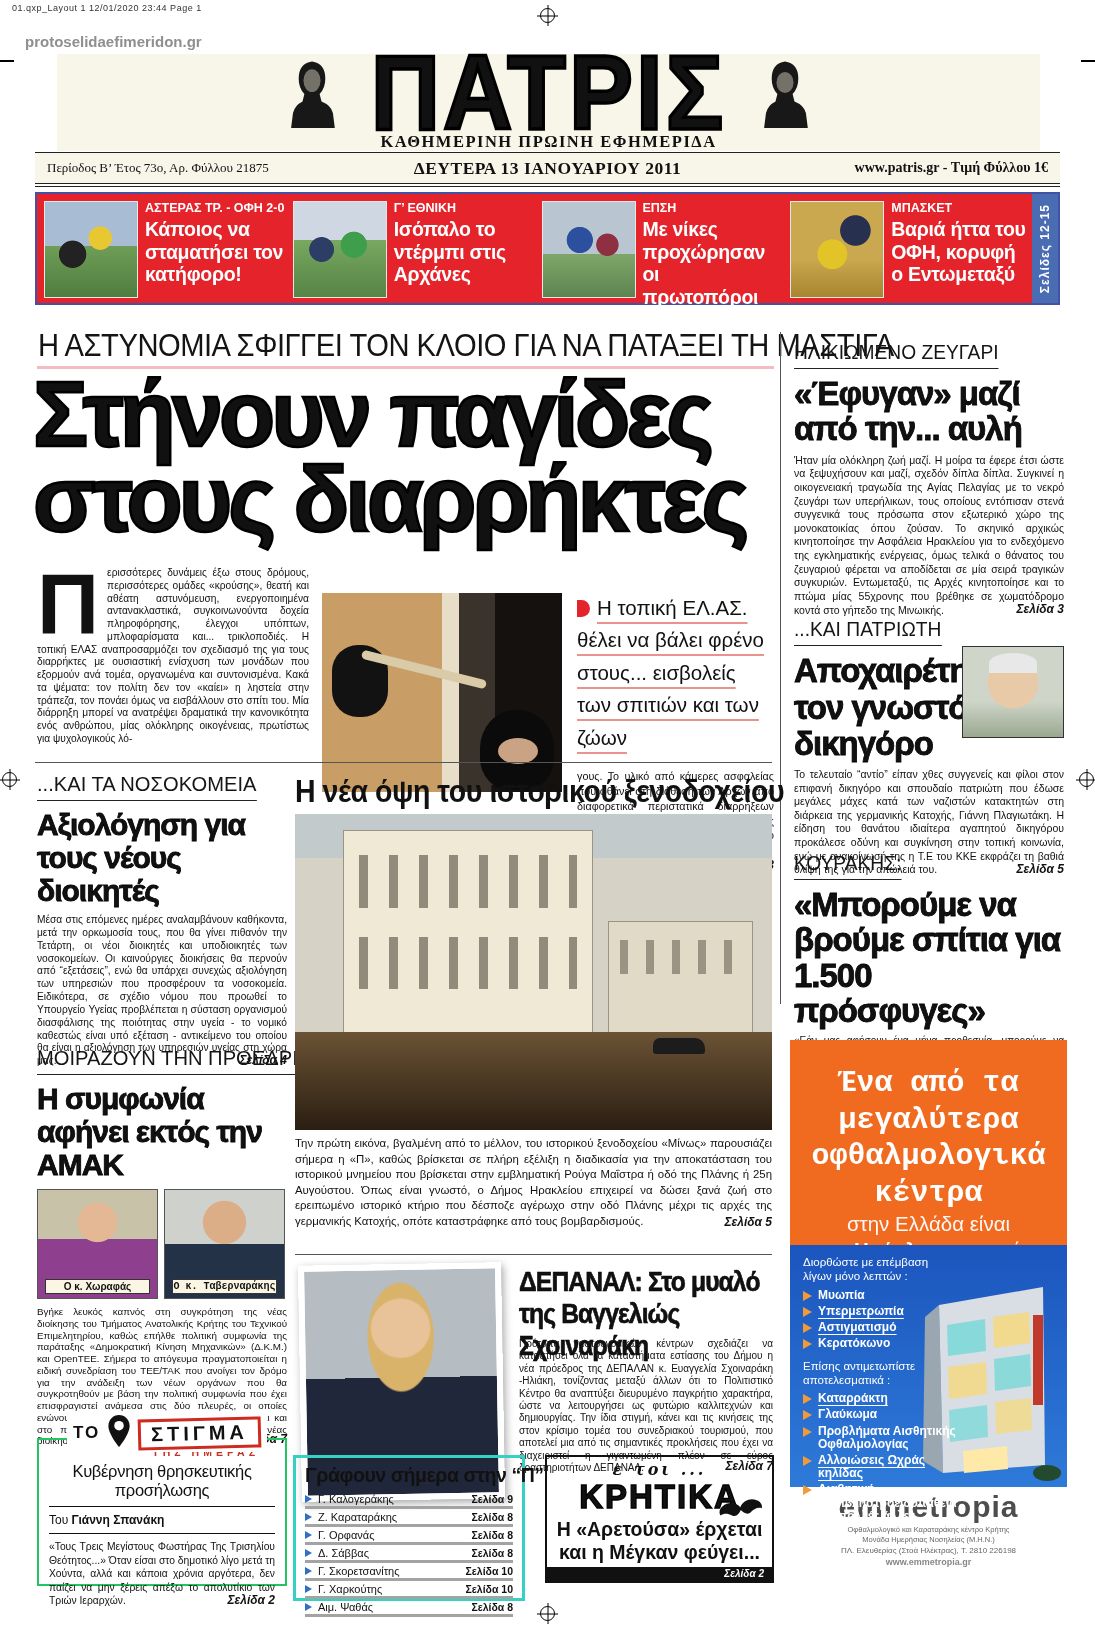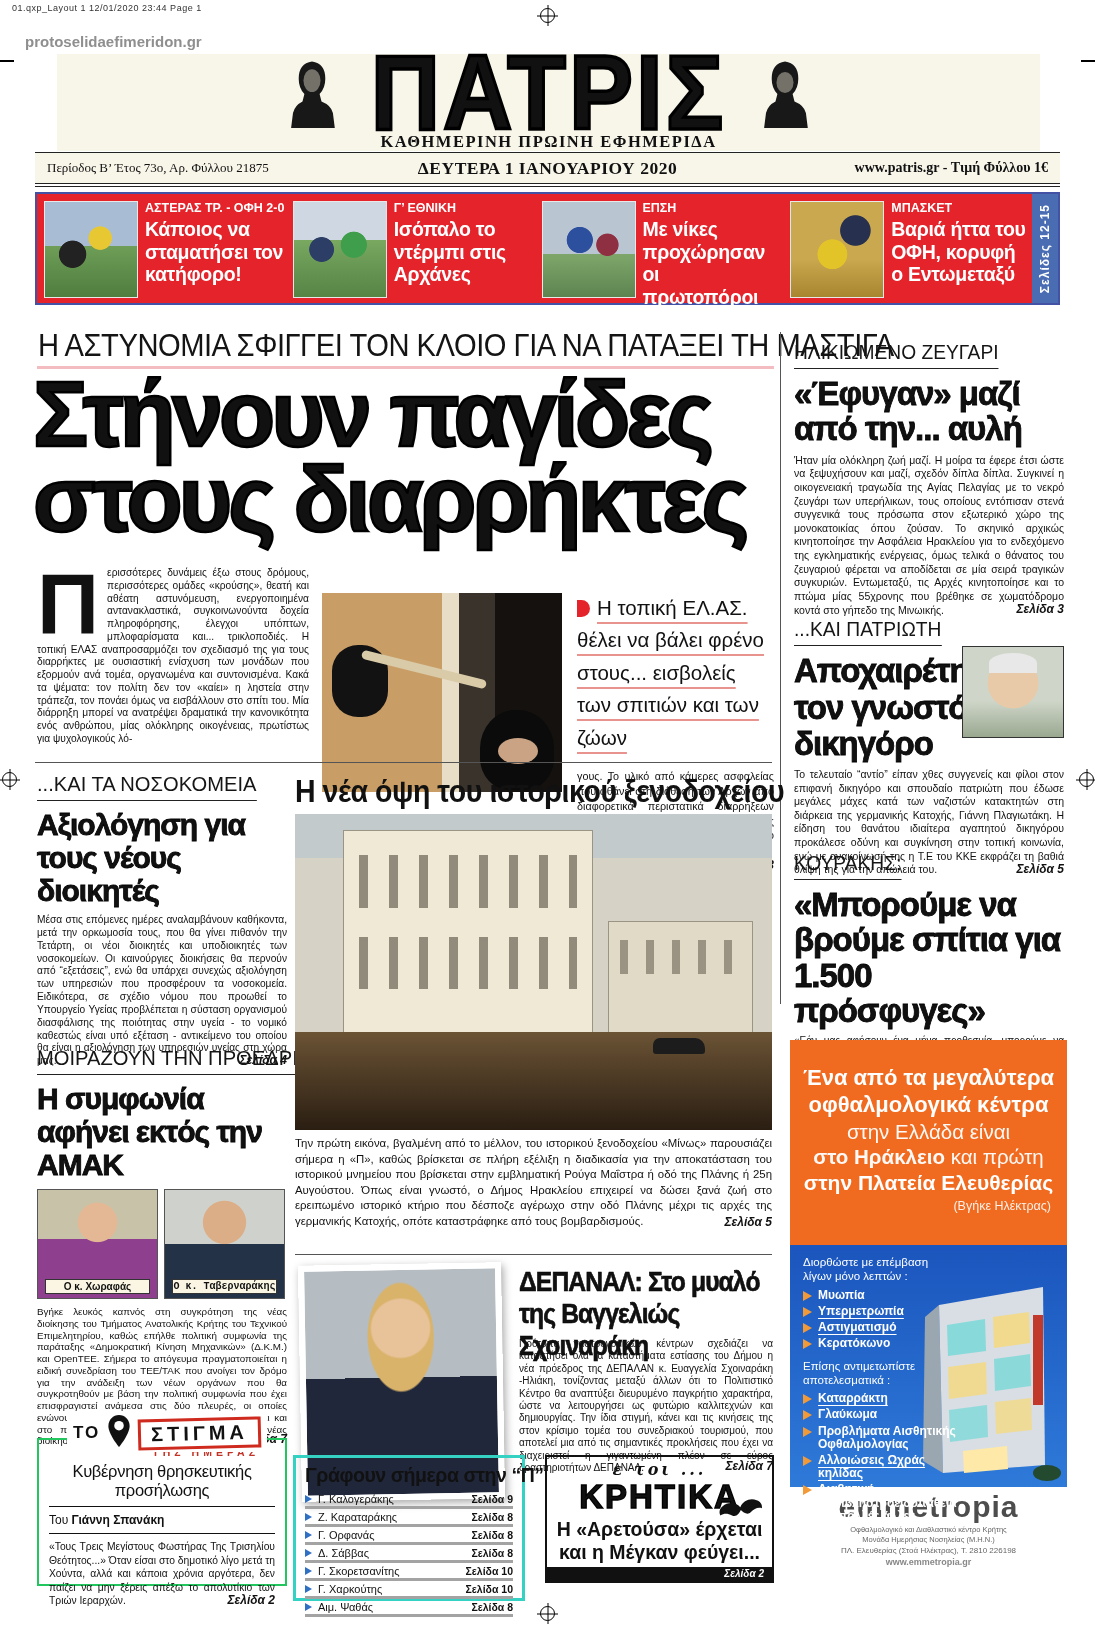"ΔΕΥΤΕΡΑ 1 ΙΑΝΟΥΑΡΙΟΥ 2020" div.db-c { text: 1 ΙΑΝΟΥΑΡΙΟΥ 2020 -> 13 ΙΑΝΟΥΑΡΙΟΥ 2011 }
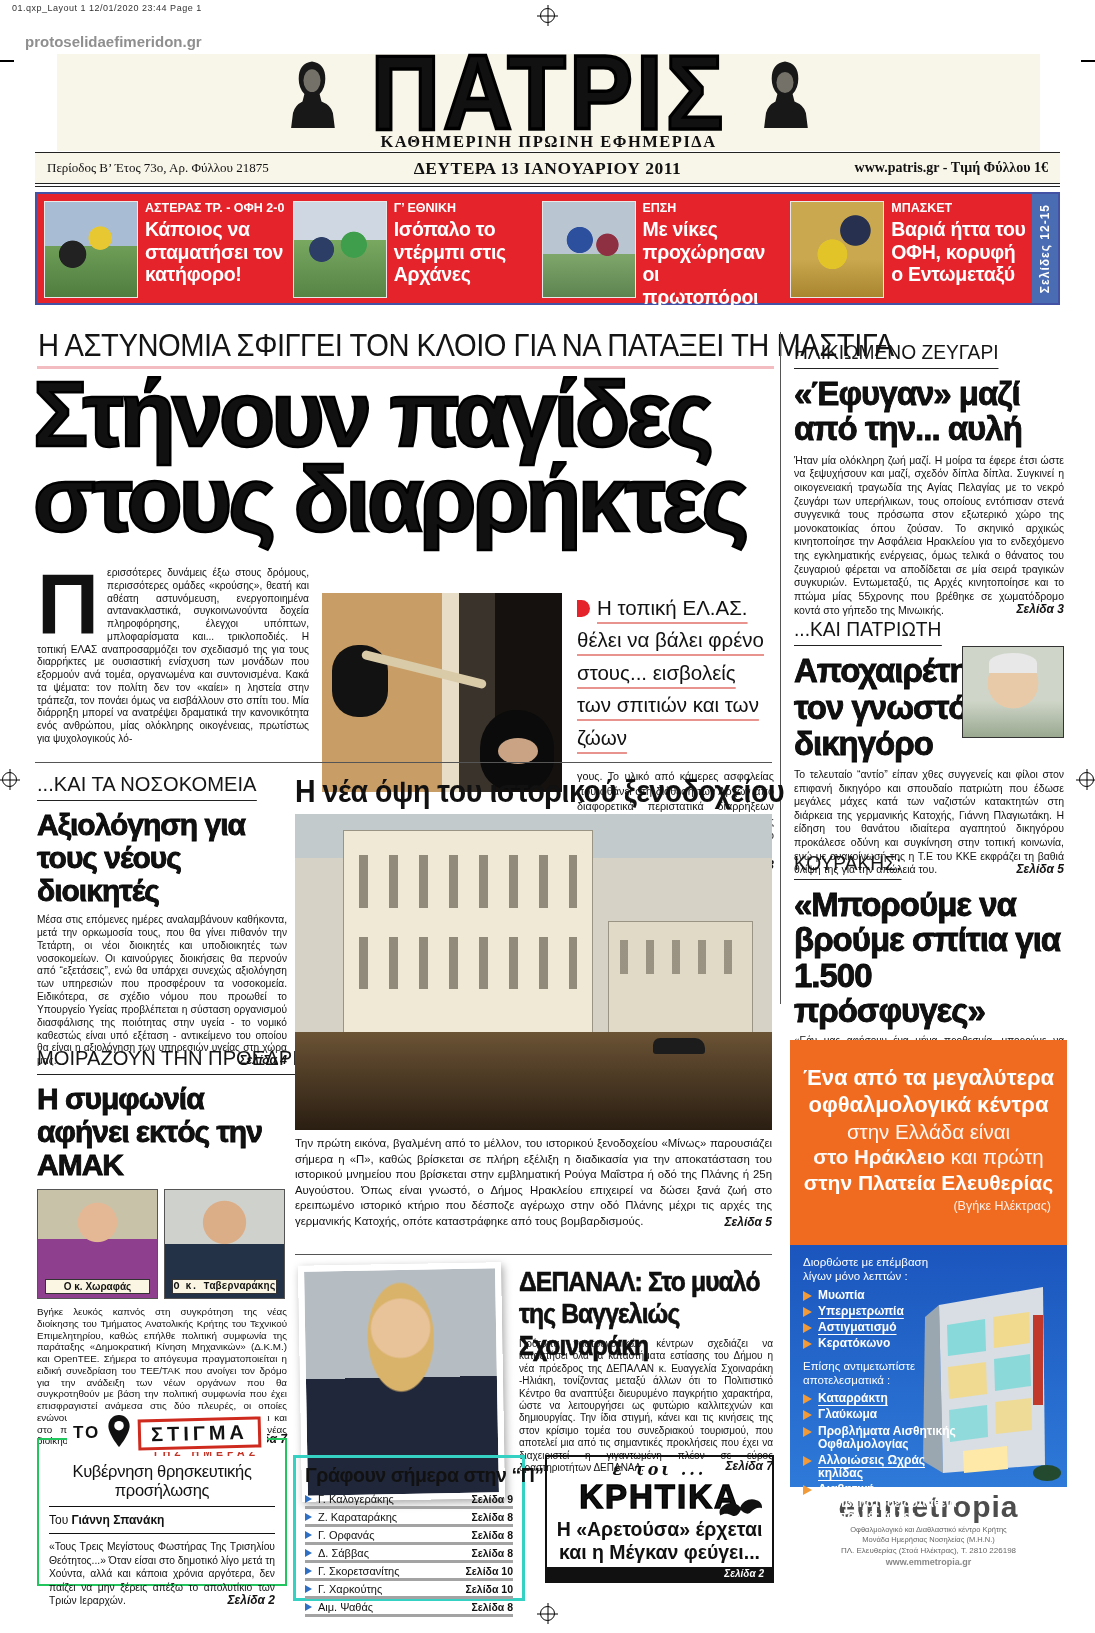"Ένα από τα μεγαλύτερα" .ad-orange .b1 { font-family: none -> Liberation Mono, monospace; font-size: 22px -> 30px }
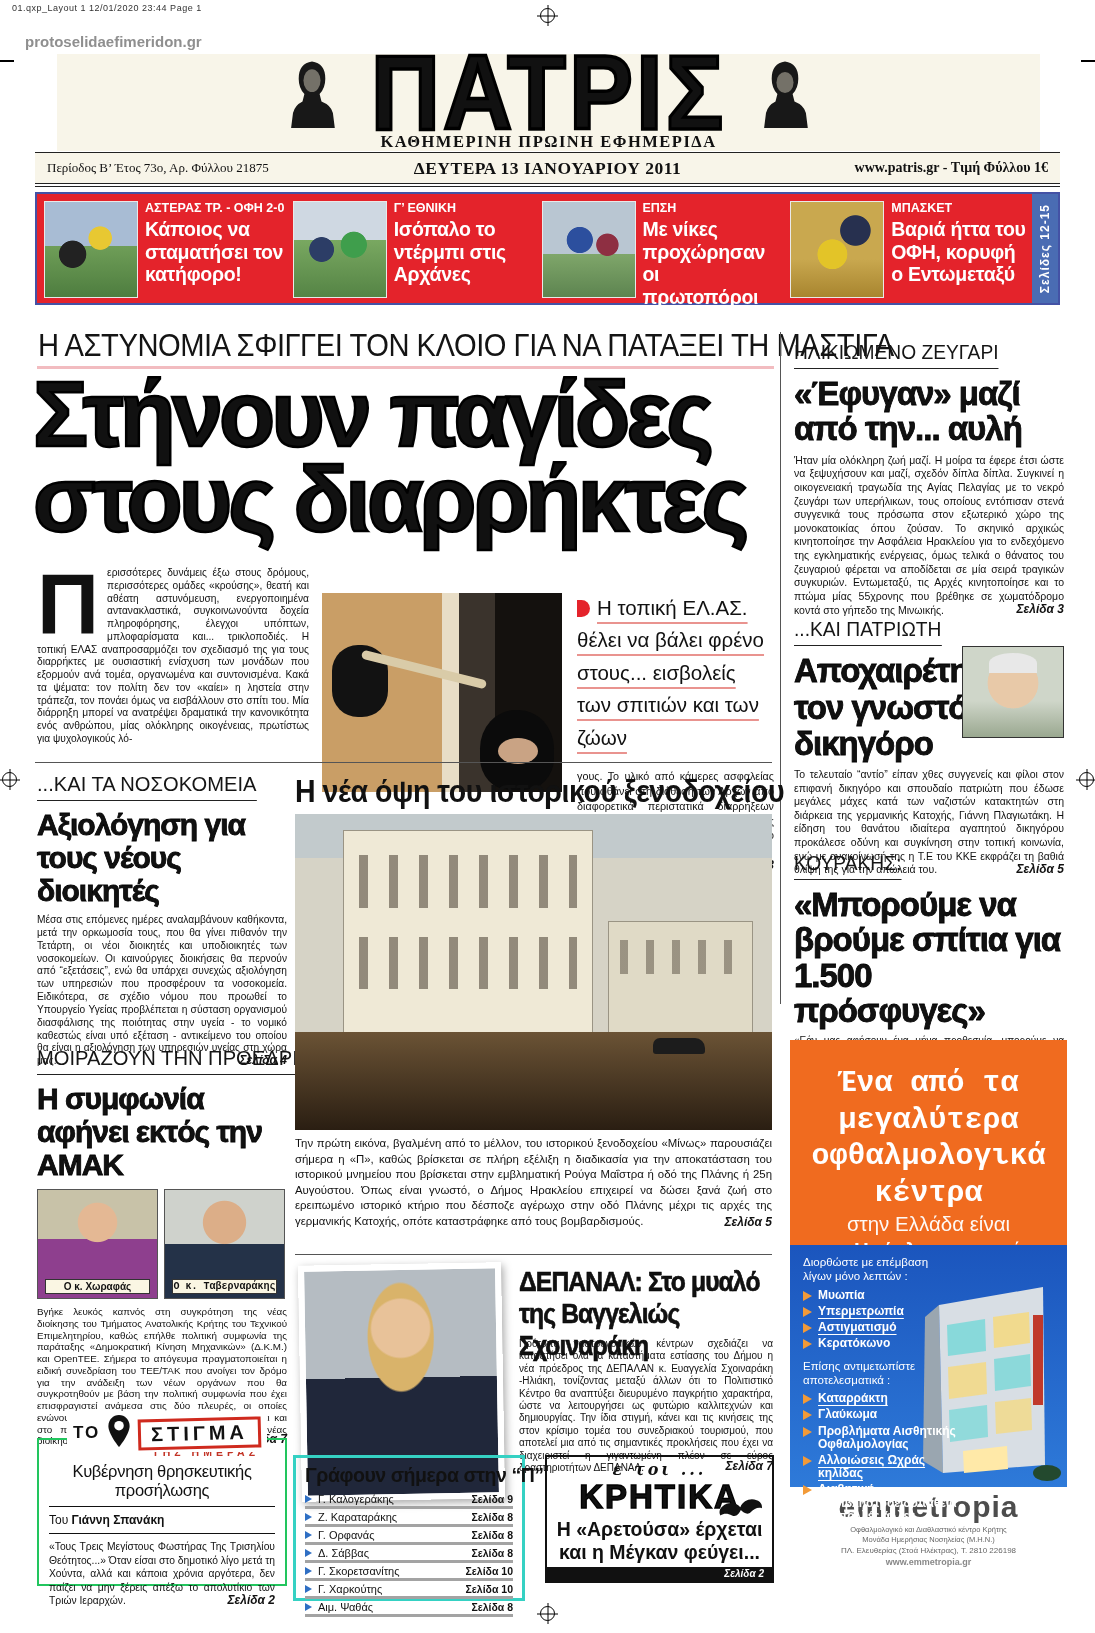"Οφθαλμολογικό και Διαθλαστικό κέντρο" span { text: Διαθλαστικό -> Καραταράκης }
